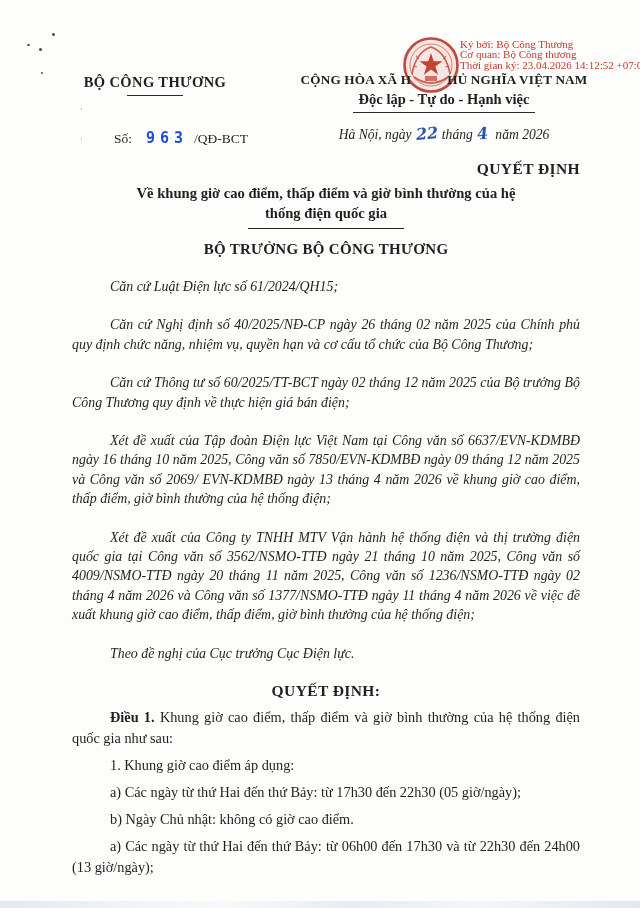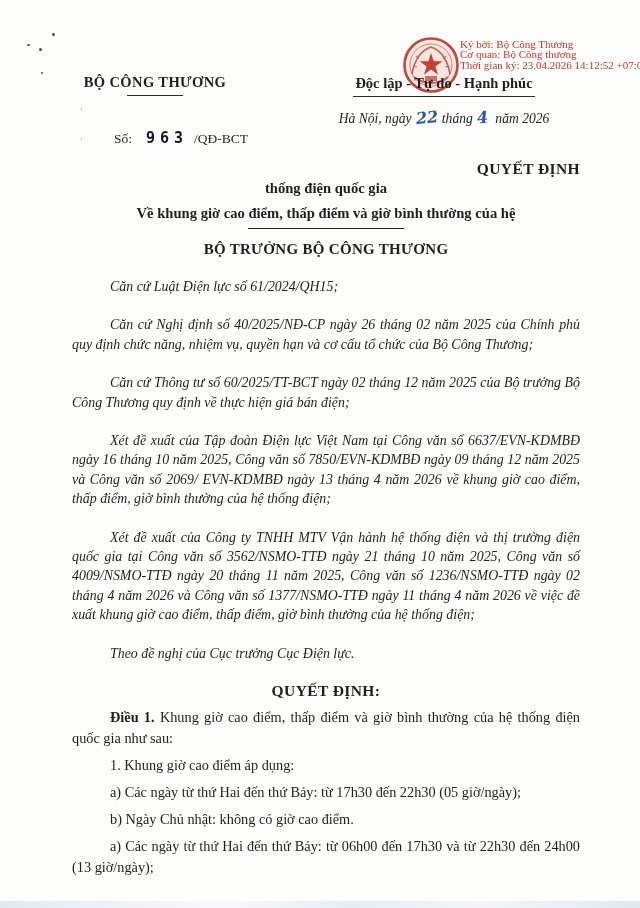"CỘNG HÒA XÃ H HỦ" div.nat-line { html: none -> <div><span>CỘNG HÒA XÃ H</span><span></span><span>HỦ NGHĨA VIỆT NAM</span></div> }
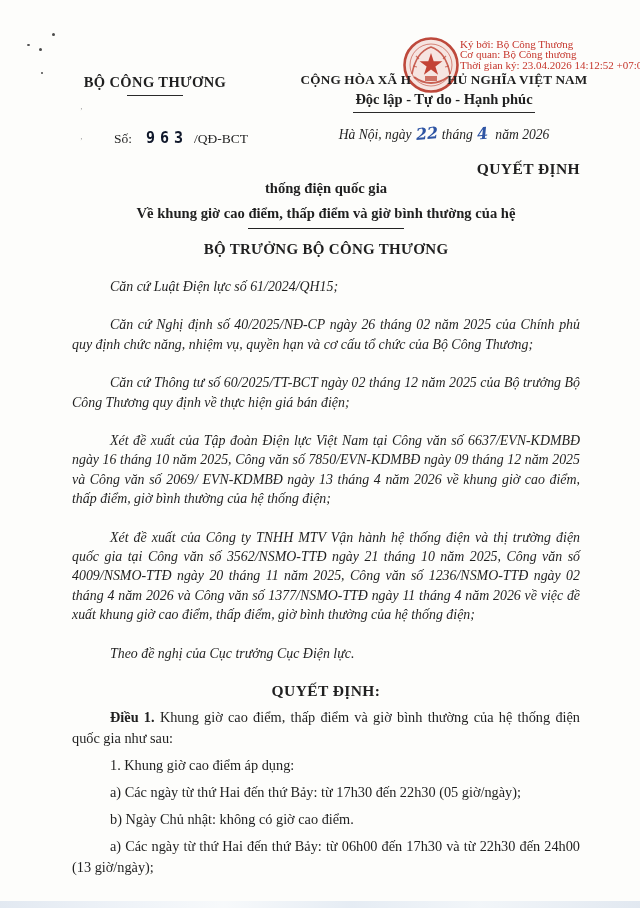"Độc lập - Tự do" div.motto { text: phúc -> việc }
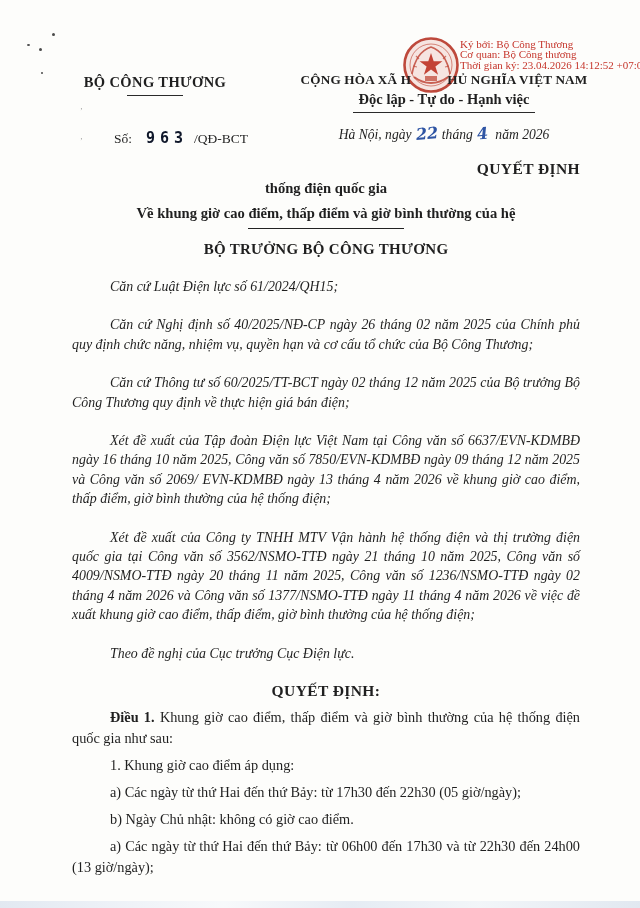"963" .stamped-num { color: #0f172a -> #1d4ed8 }
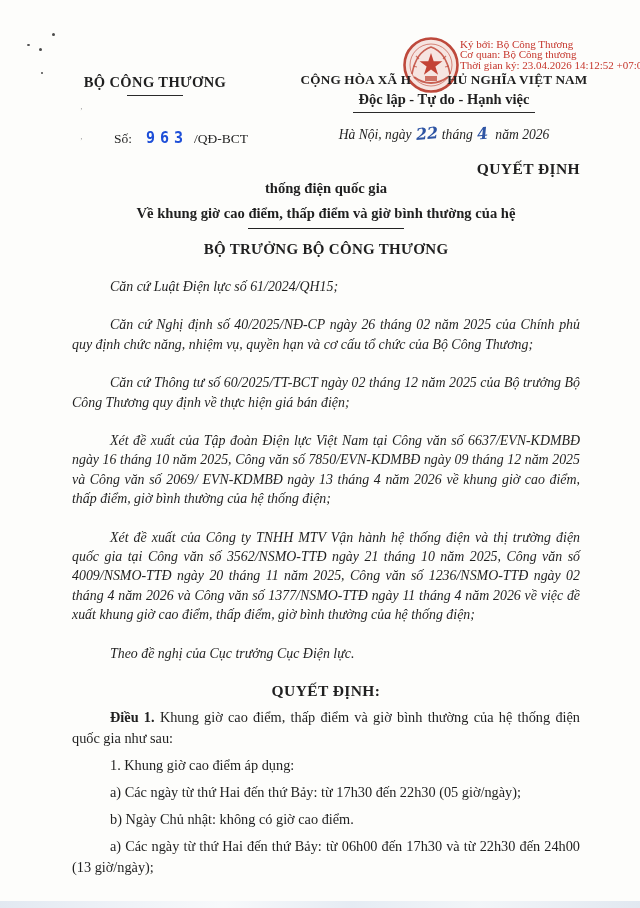"thống điện quốc gia" div.subject { order: before "Về khung giờ cao điểm," -> after "Về khung giờ cao điểm," }
